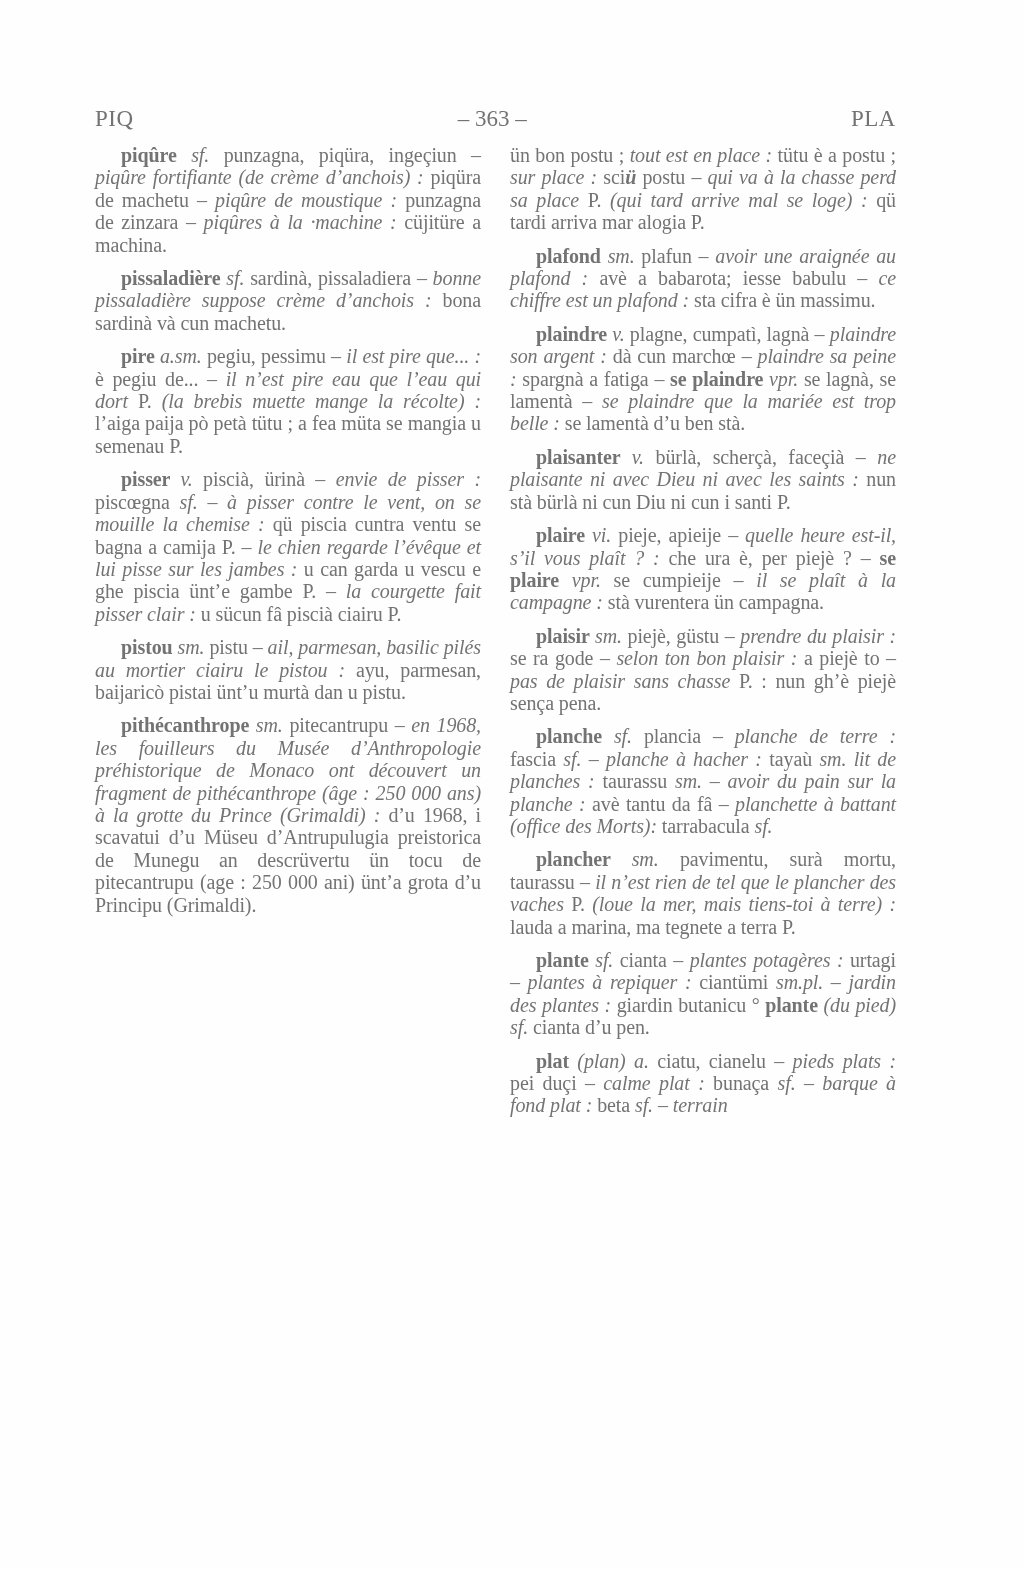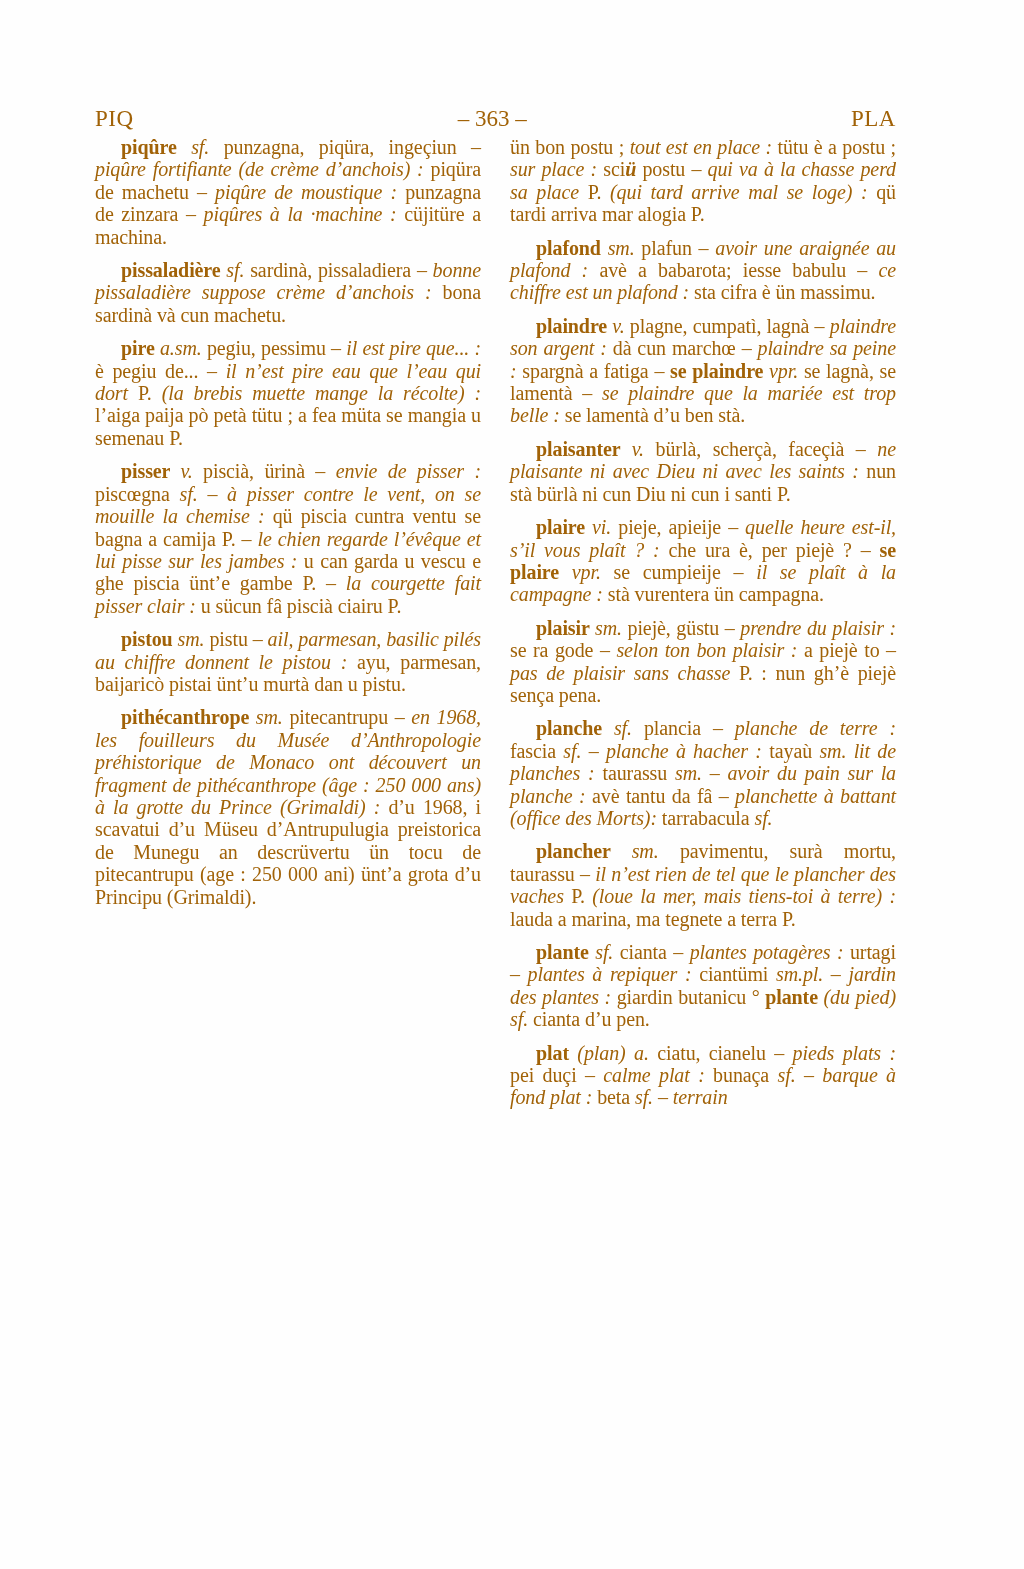"PIQ" .page { color: #a16207 -> #737373 }
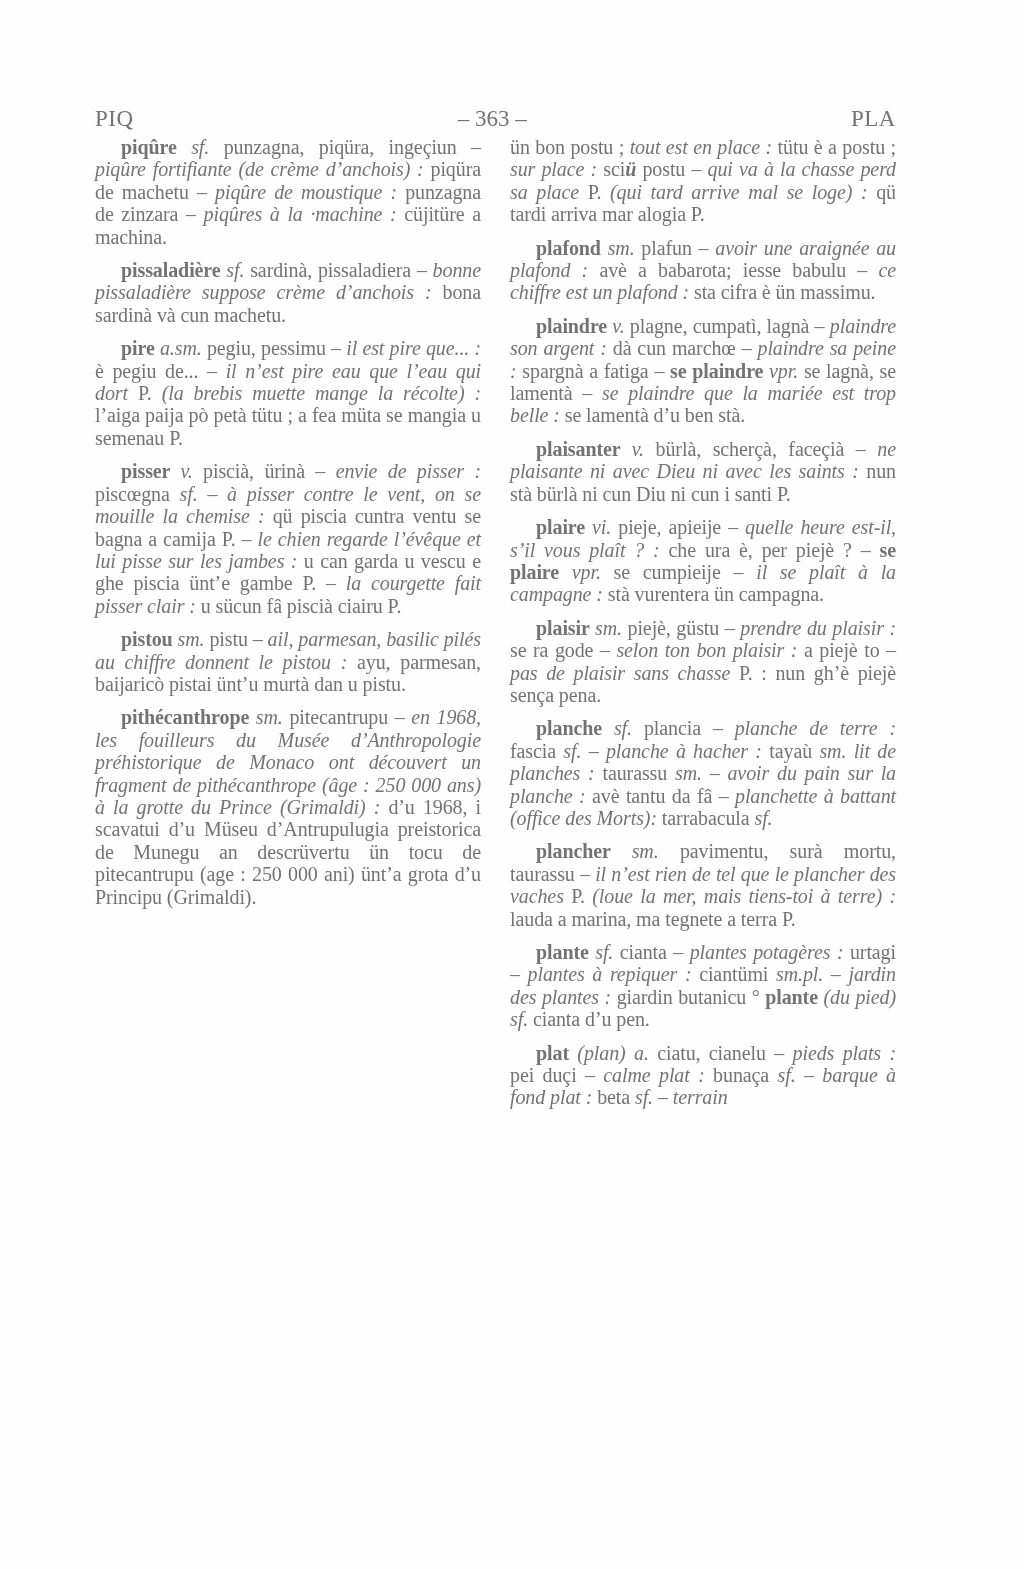"piqûre sf. punzagna, piqüra, ingeçiun" .columns { top: 136px -> 144px }
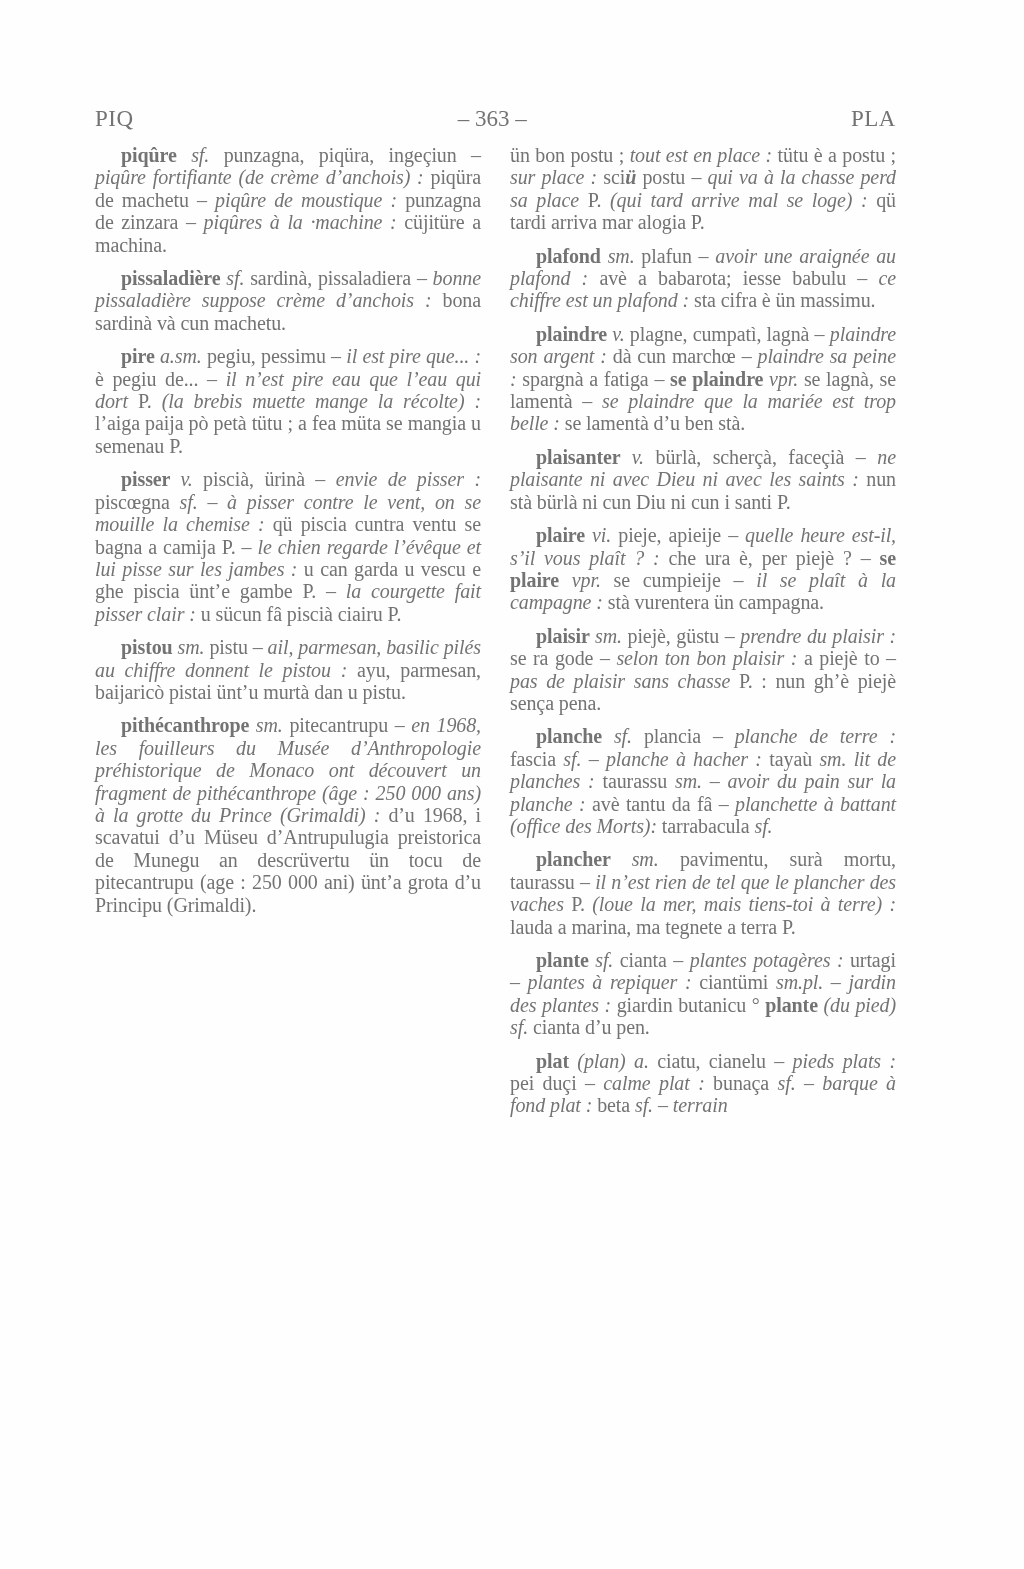"ail, parmesan, basilic pilés au" span.i { text: chiffre donnent -> mortier ciairu }
